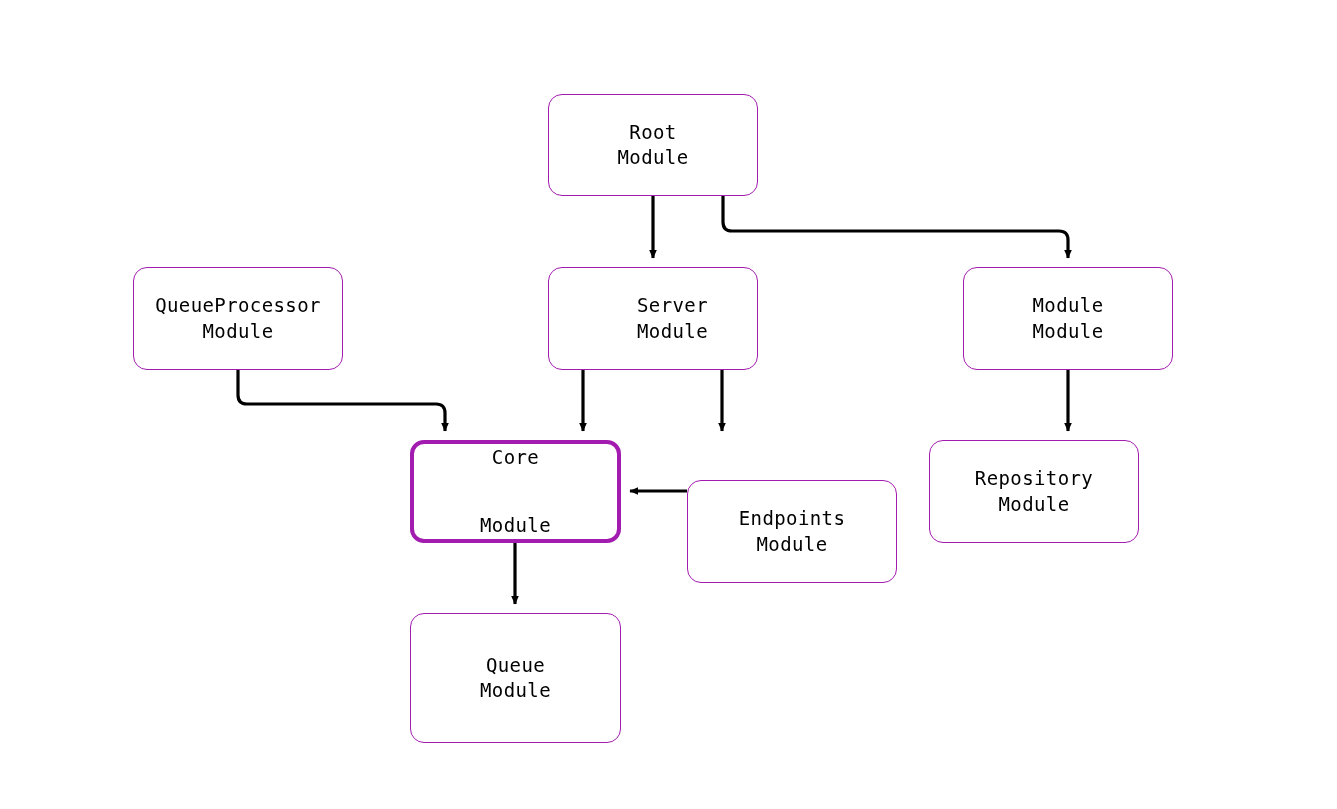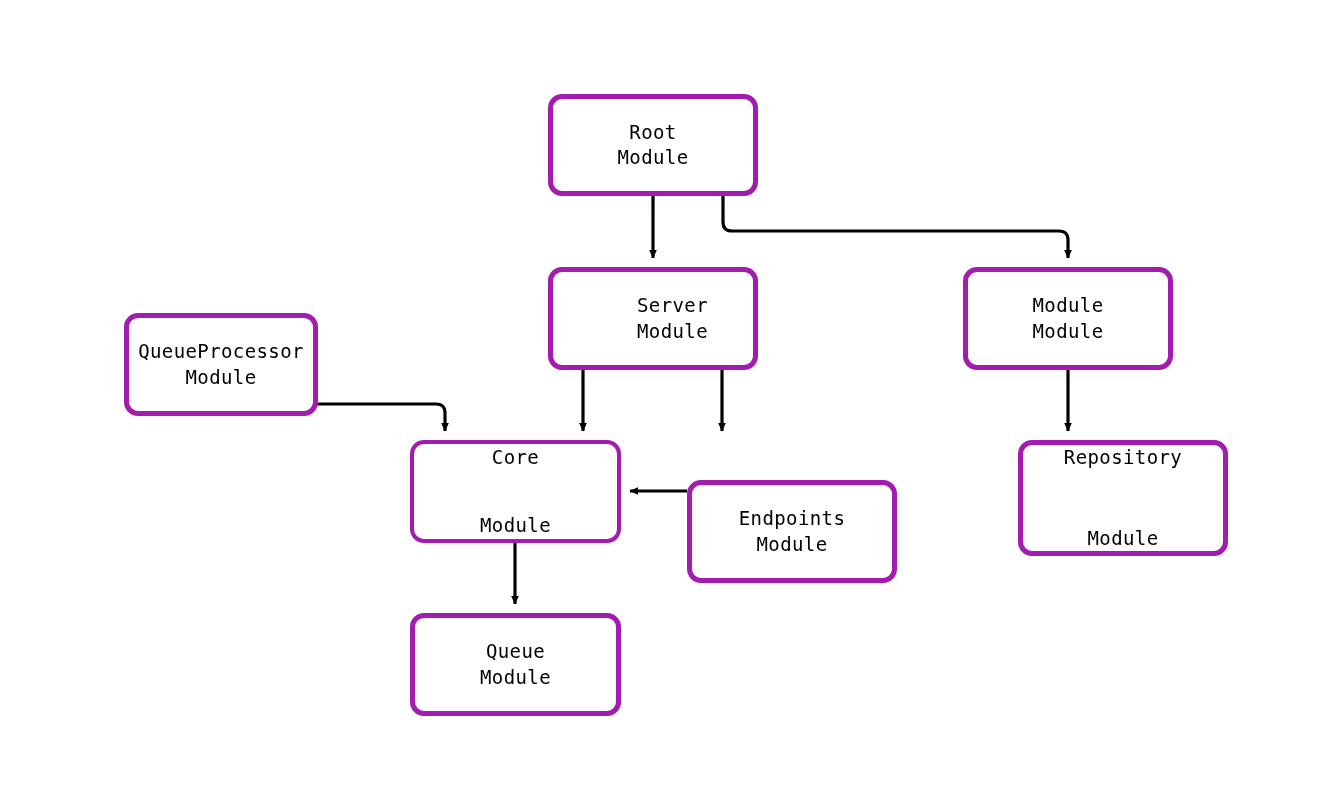"Root" .node { border: 5px solid #a21caf -> 1px solid #a21caf }
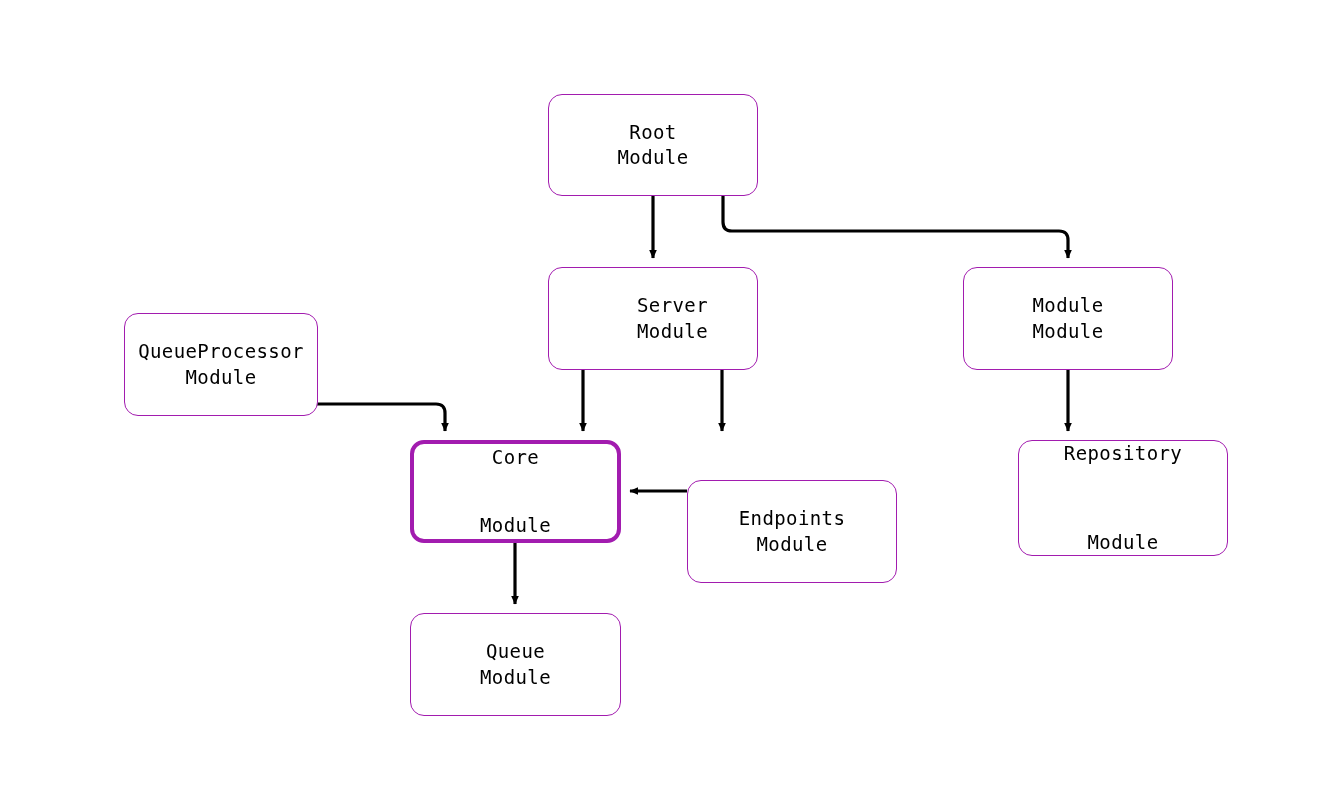"QueueProcessor" div.node { left: 124px -> 133px; margin-top: 46px -> none; width: 194px -> 210px }
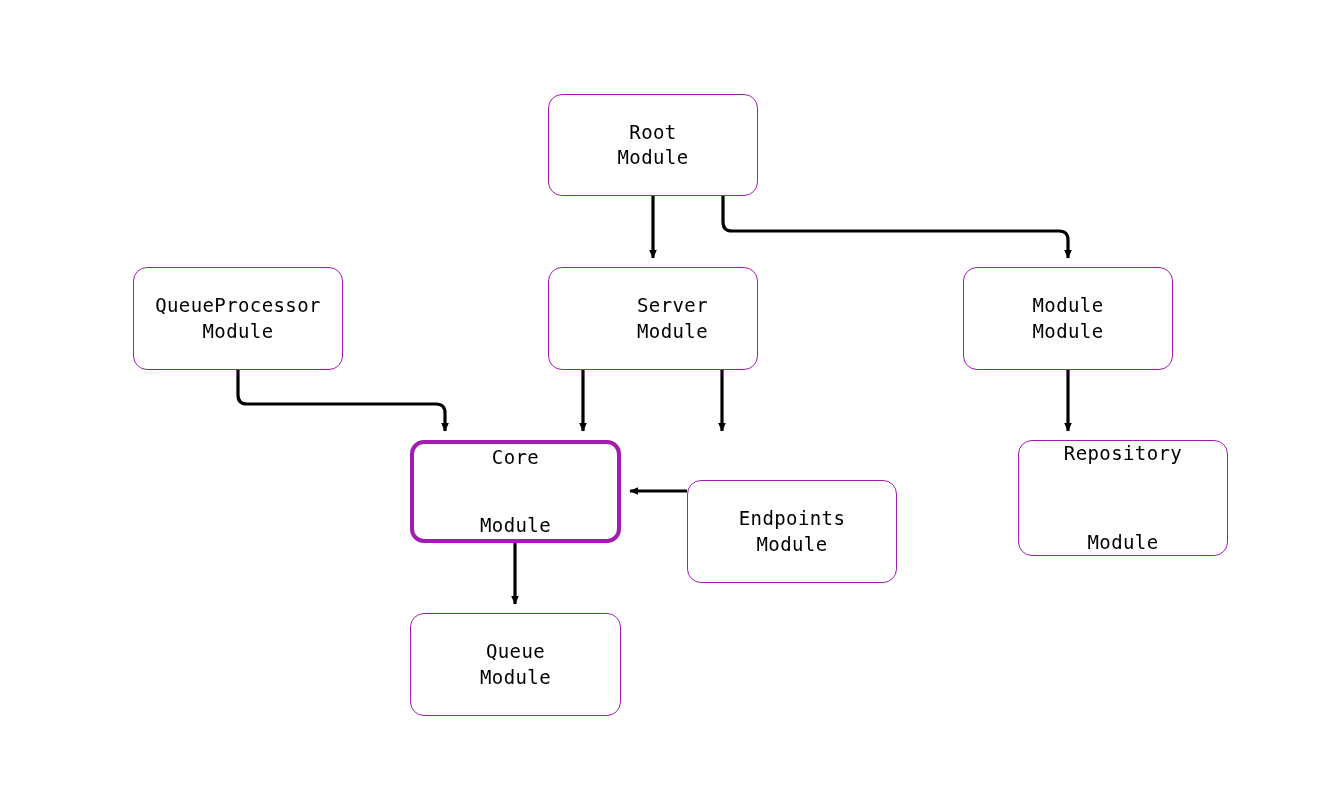"Repository" div.node { height: 116px -> 103px; justify-content: space-between -> none; left: 1018px -> 929px }
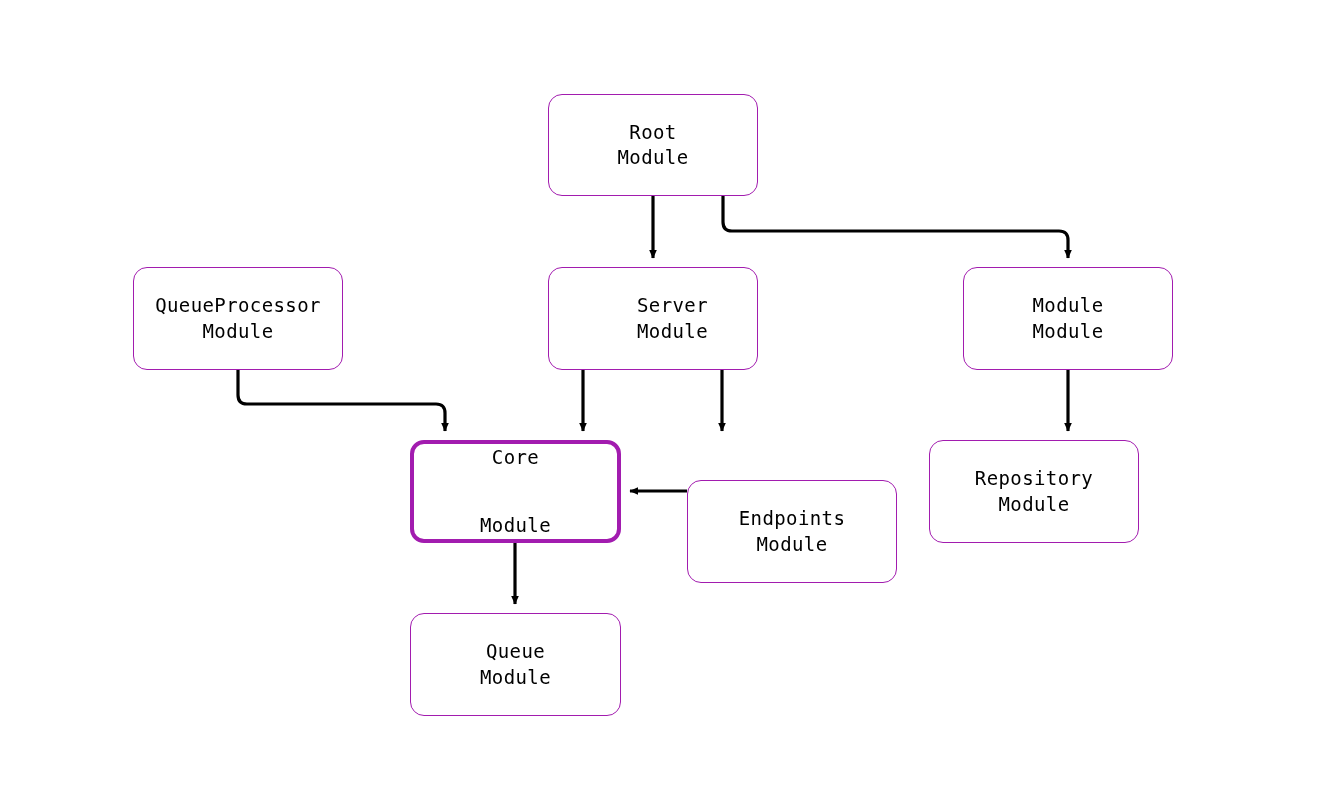"Queue" div.node { height: 103px -> 130px }
